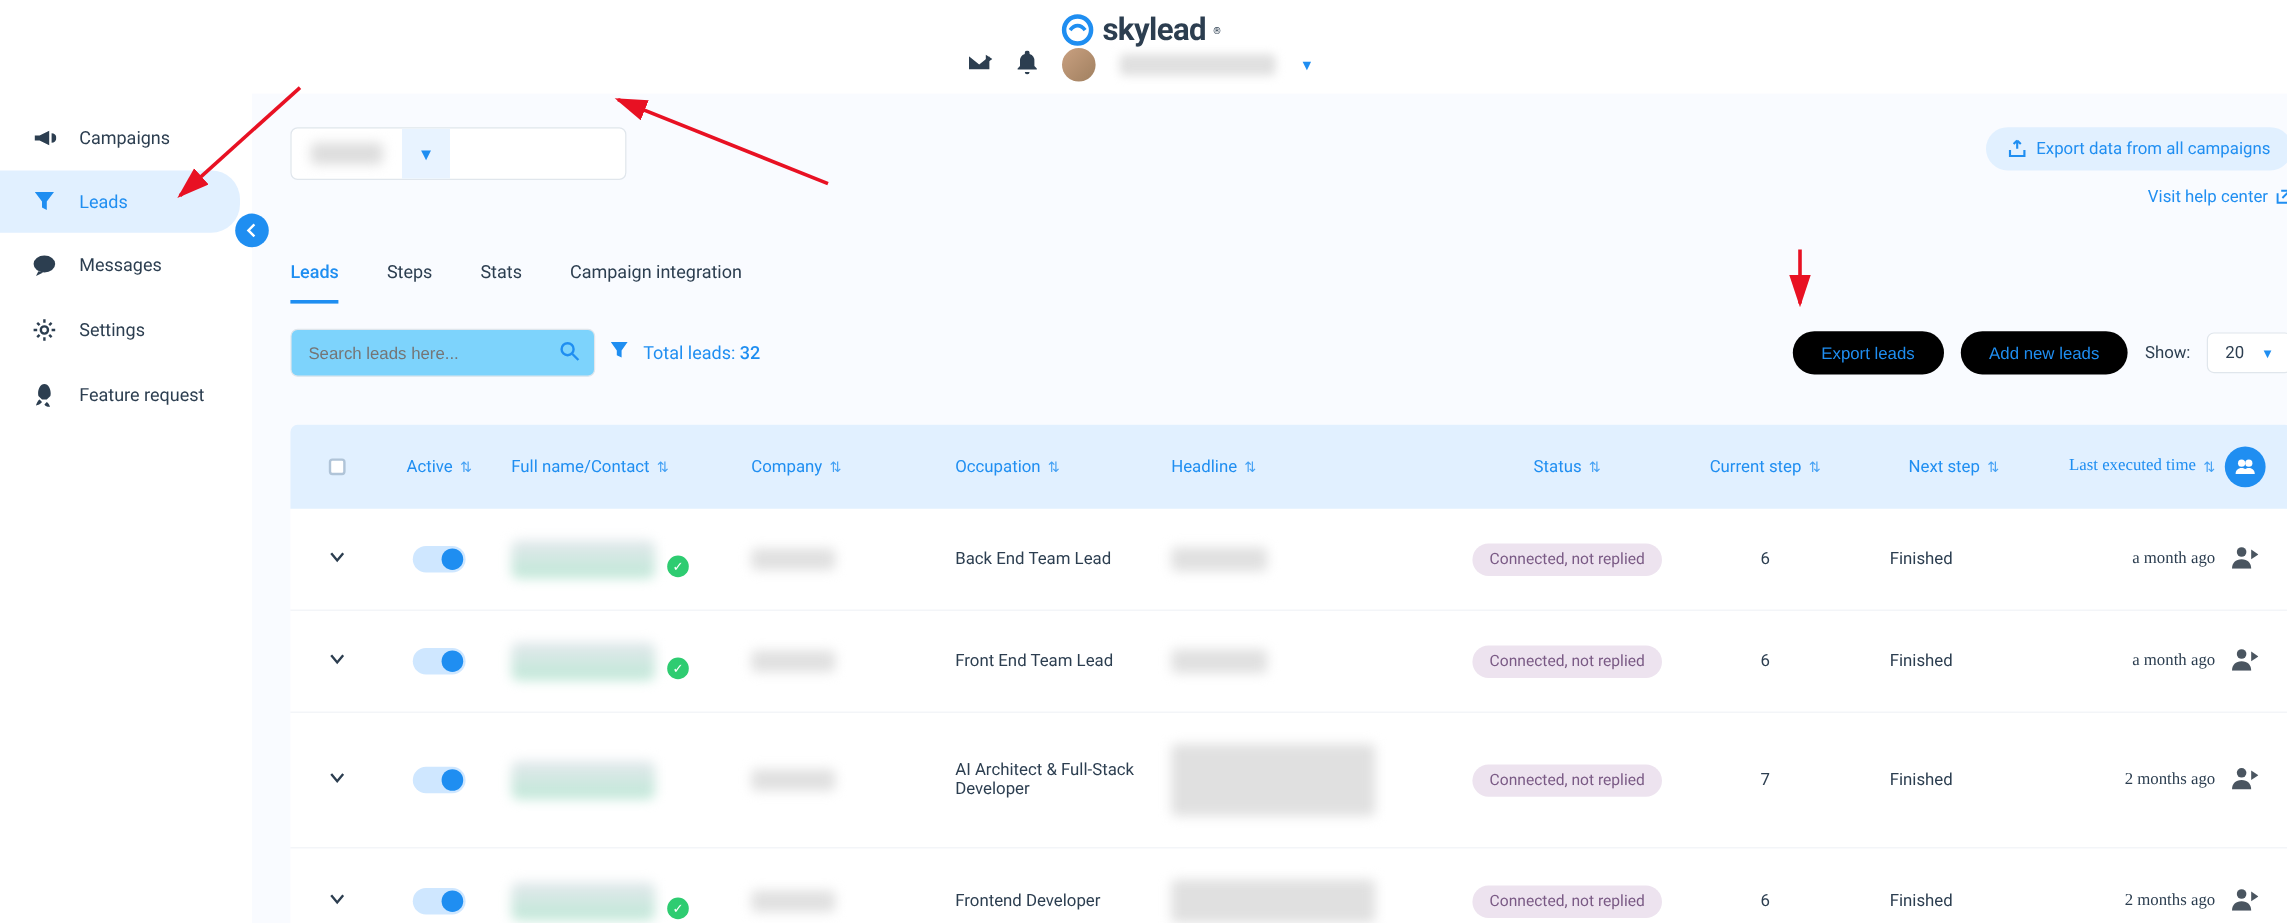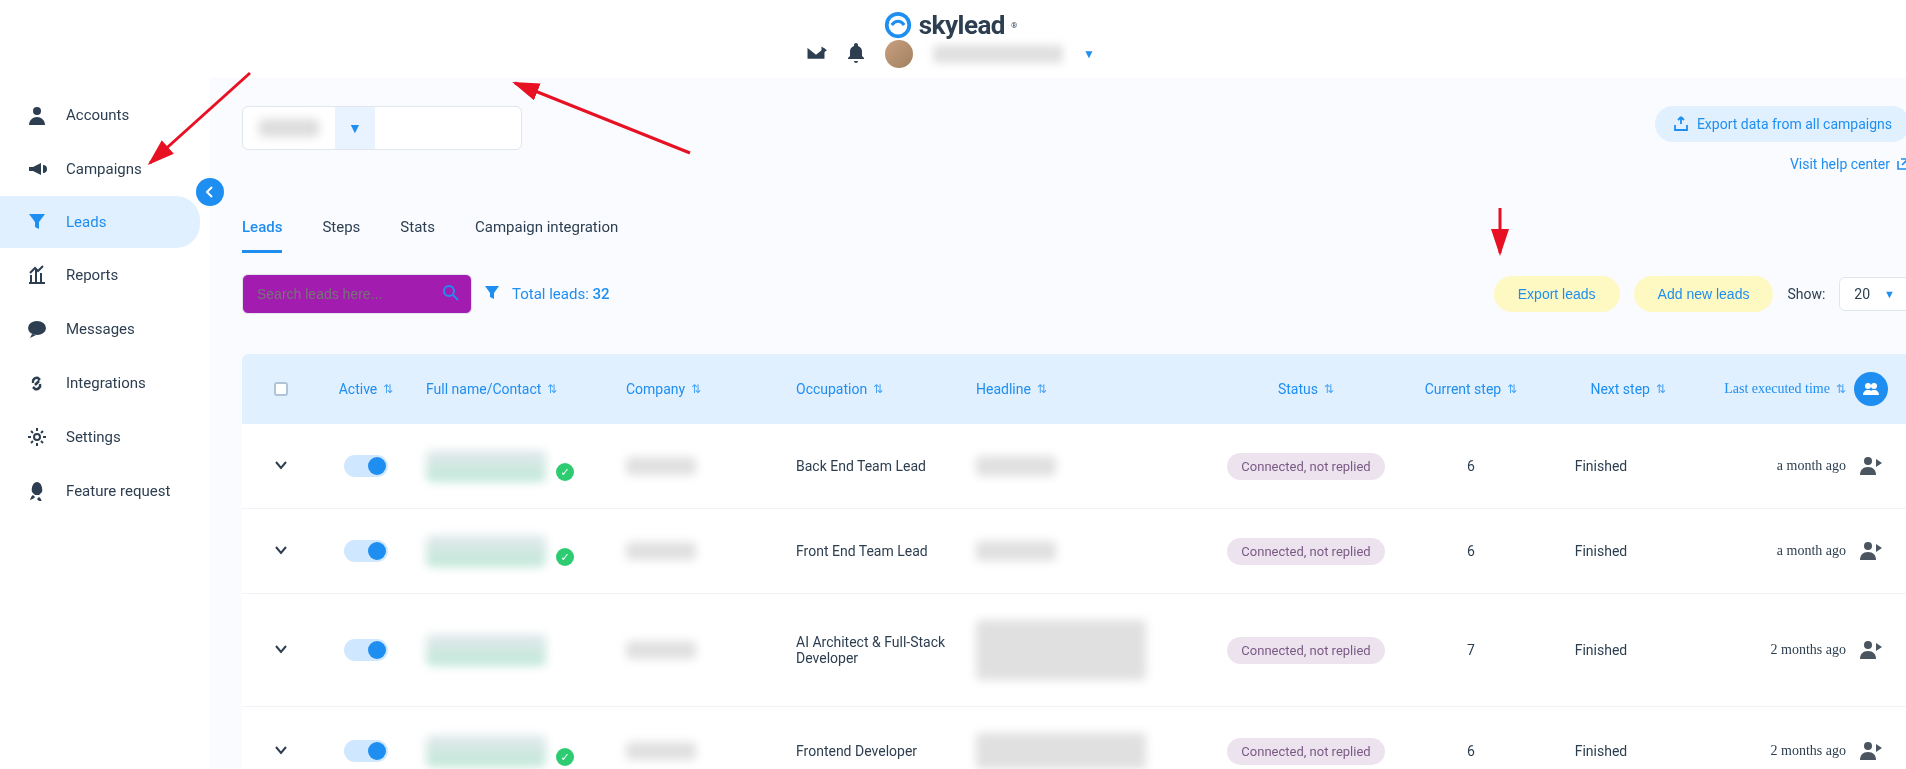"Accounts" div.nav-item { html: <div> <span> <svg> <circle></circle> <path></path> </svg> </span> <span>Accounts</span> </div> -> none }
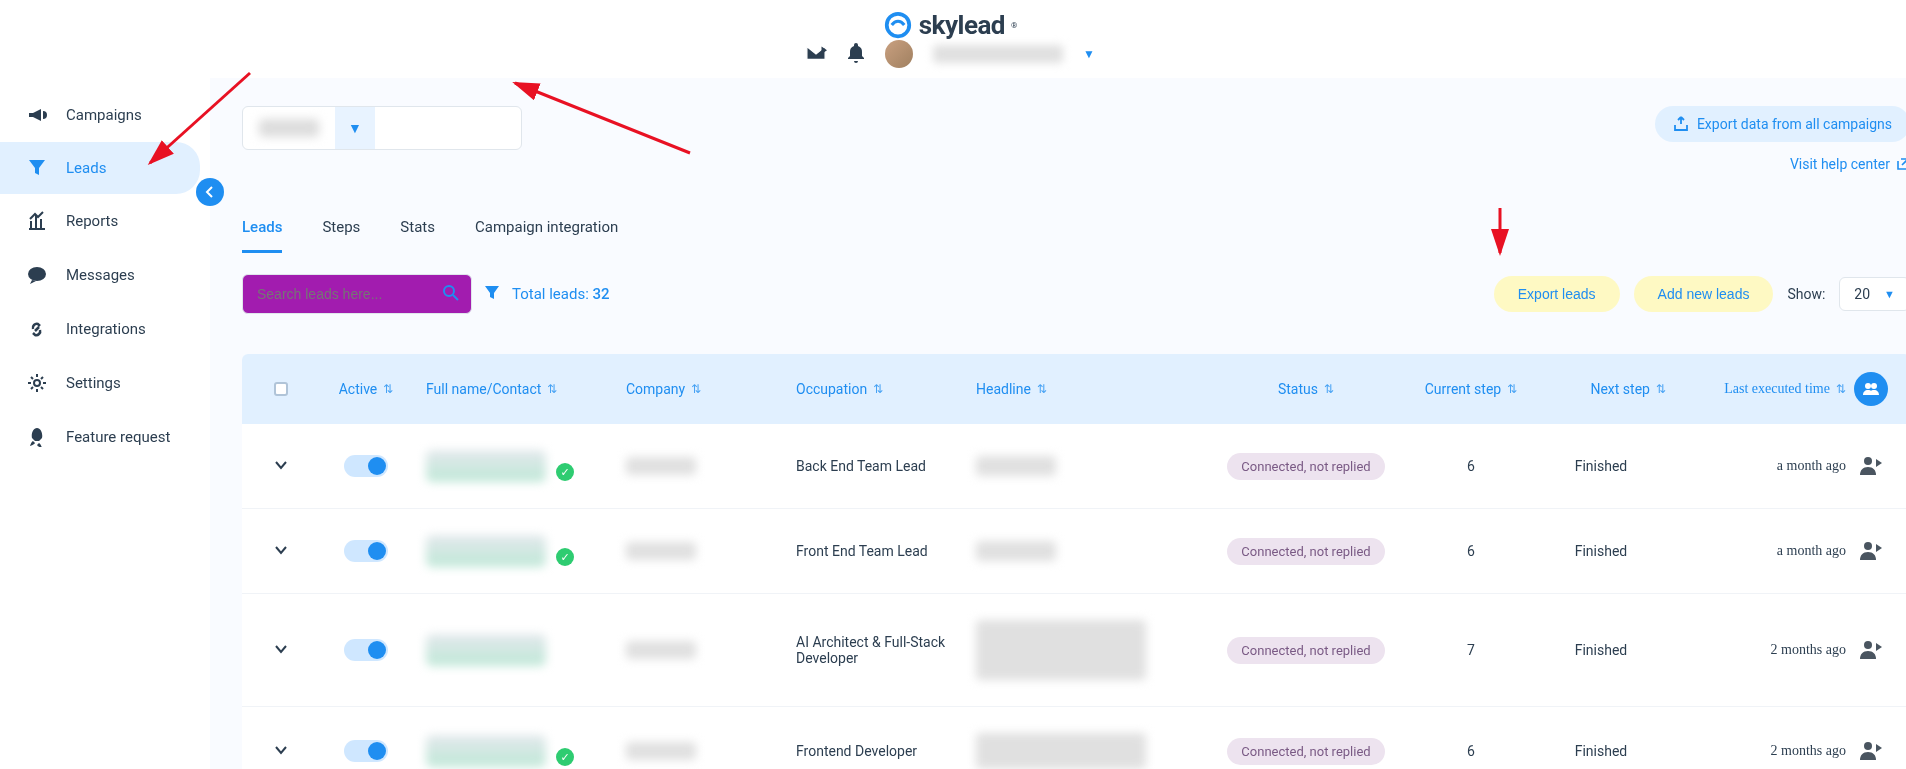"Reports" div.nav-item { html: <div> <span> <svg> <path></path> </svg> </span> <span>Reports</span> </div> -> none }
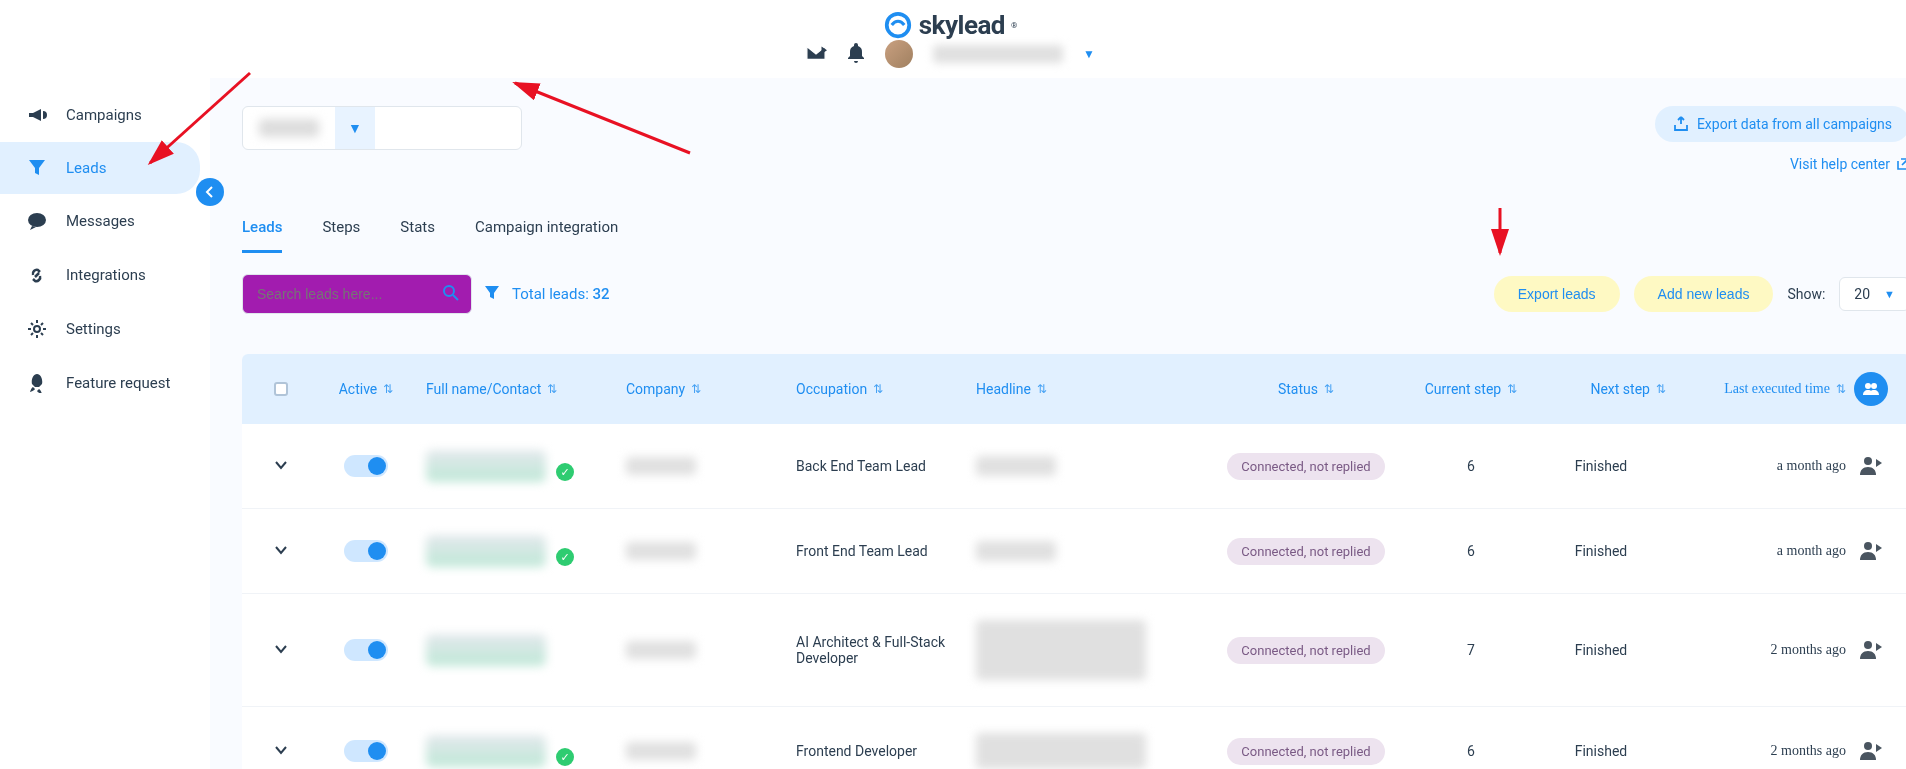"Integrations" div.nav-item { html: <div> <span> <svg> <path></path> </svg> </span> <span>Integrations</span> </div> -> none }
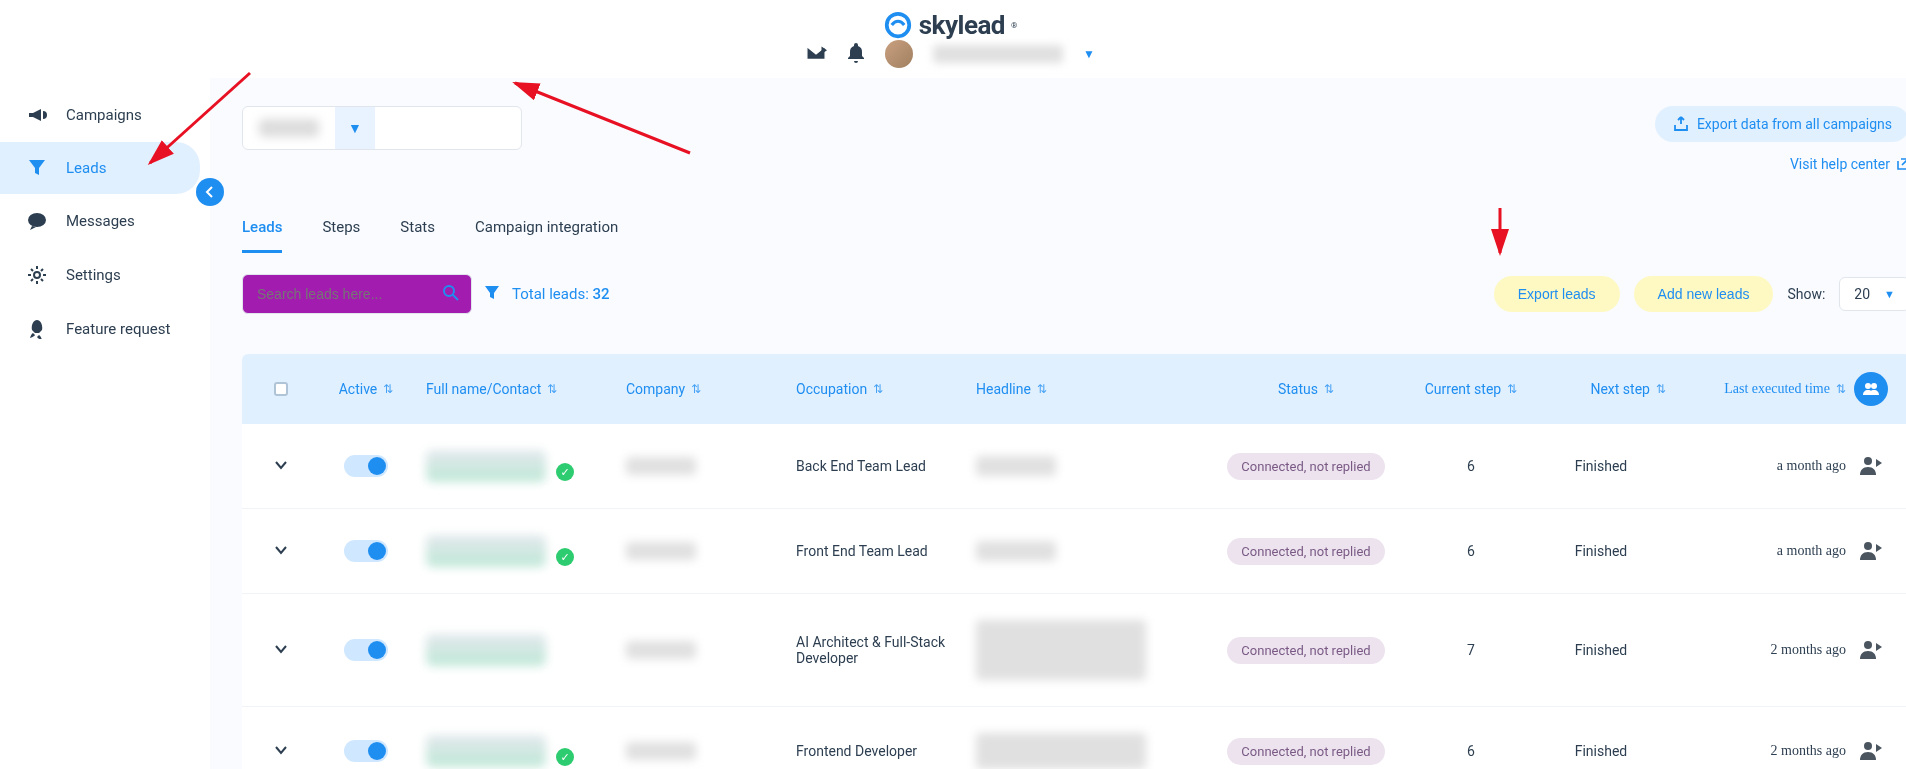"Search leads here..." .search-box input { background: #a21caf -> #7dd3fc; width: 230px -> 254px }
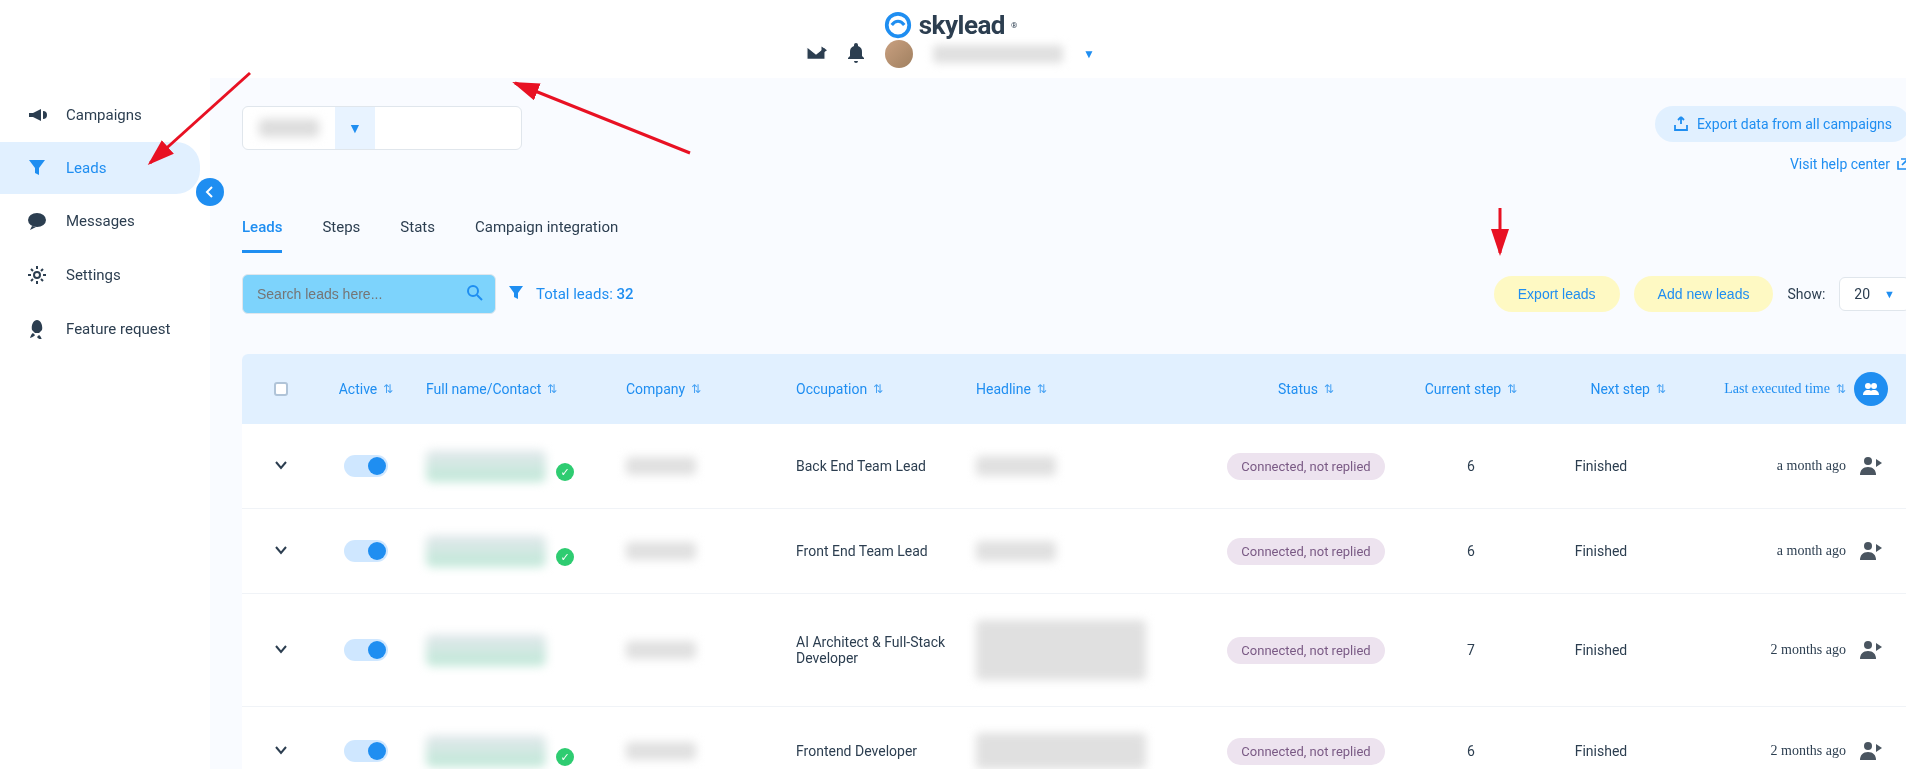"Export leads" .pill-btn { background: #fef9c3 -> #000000 }
